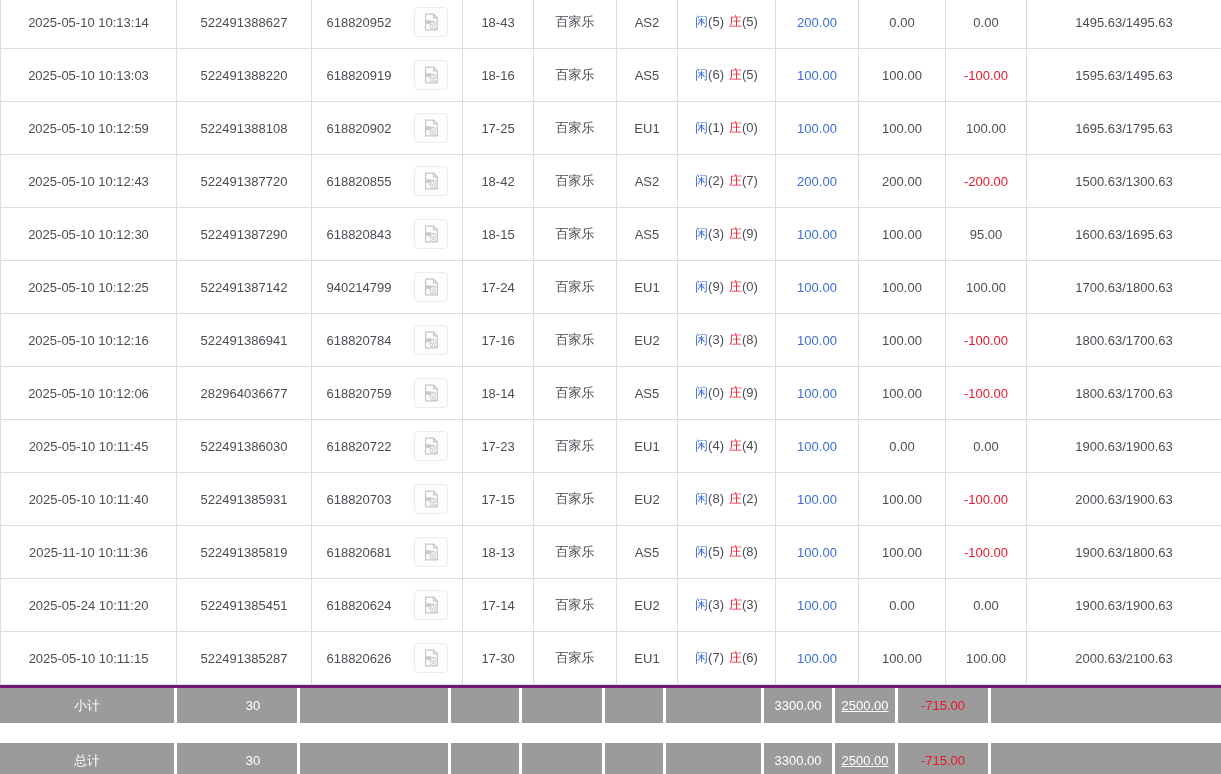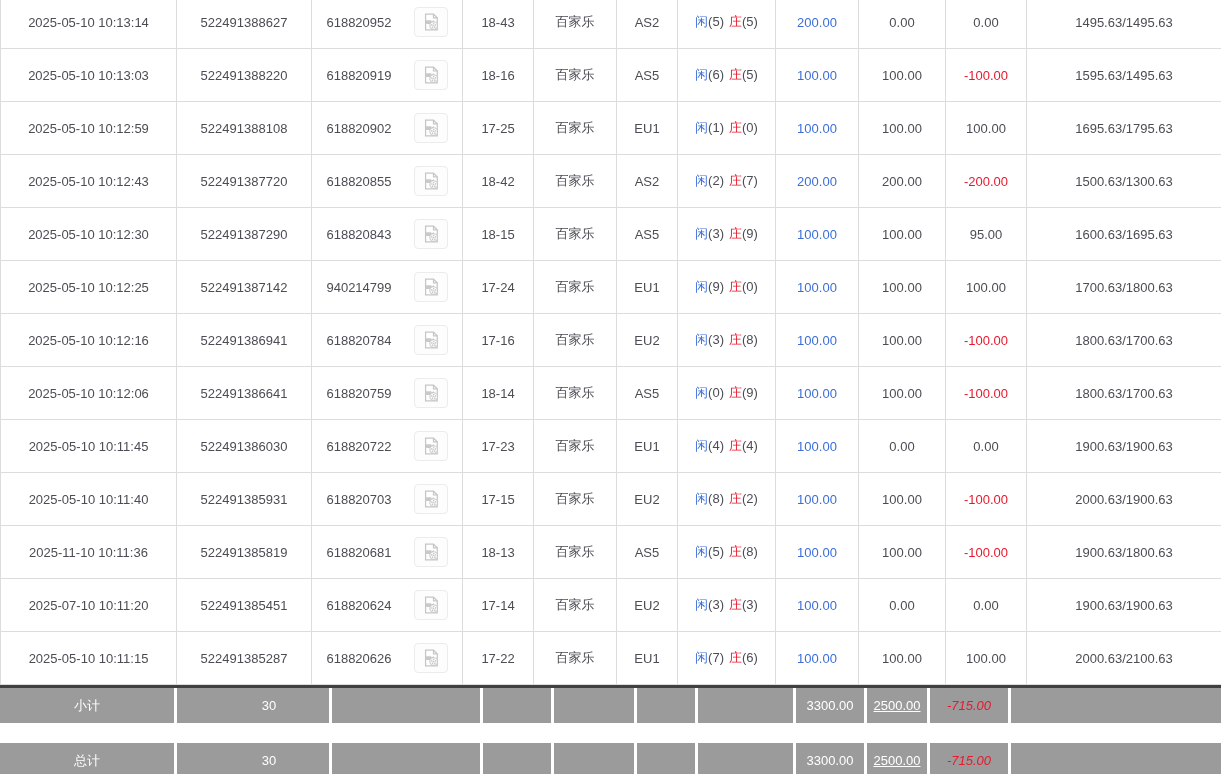"2025-05-10 10:13:14" .viewport { background: #404040 -> #701a75 }
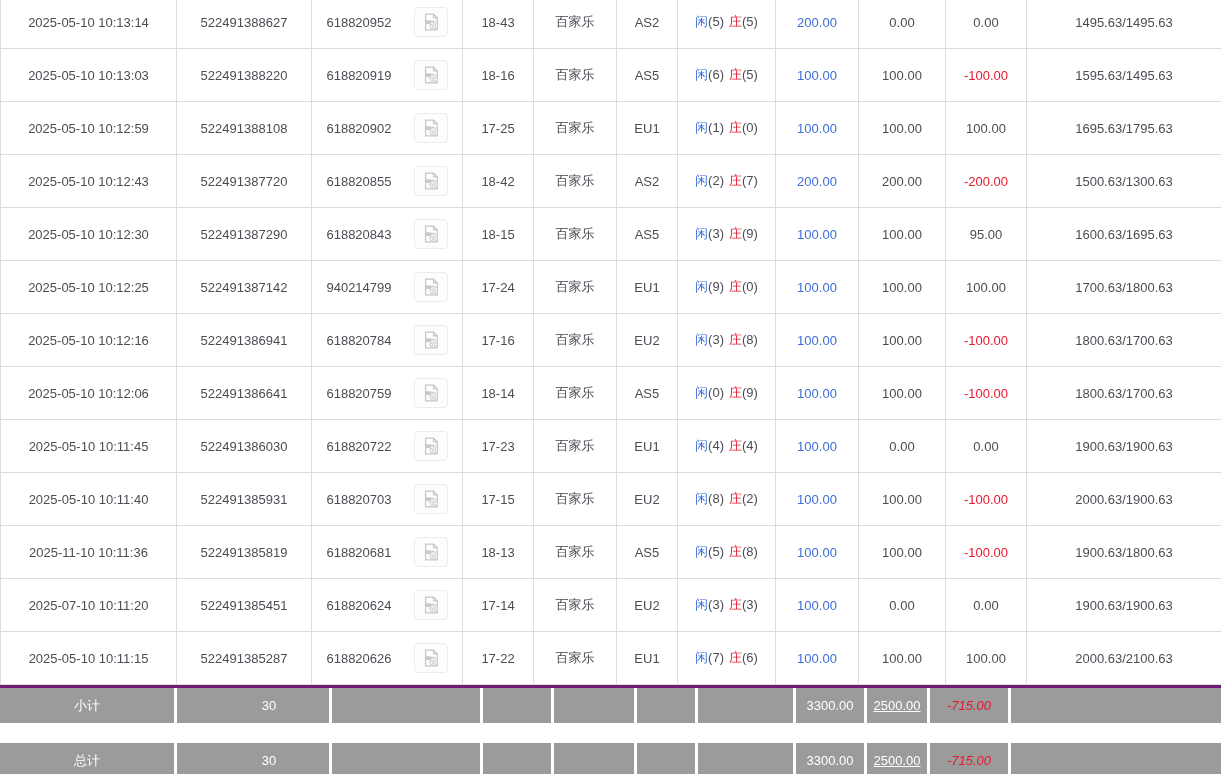"522491386641" span.f-betid { text: 522491386641 -> 282964036677 }
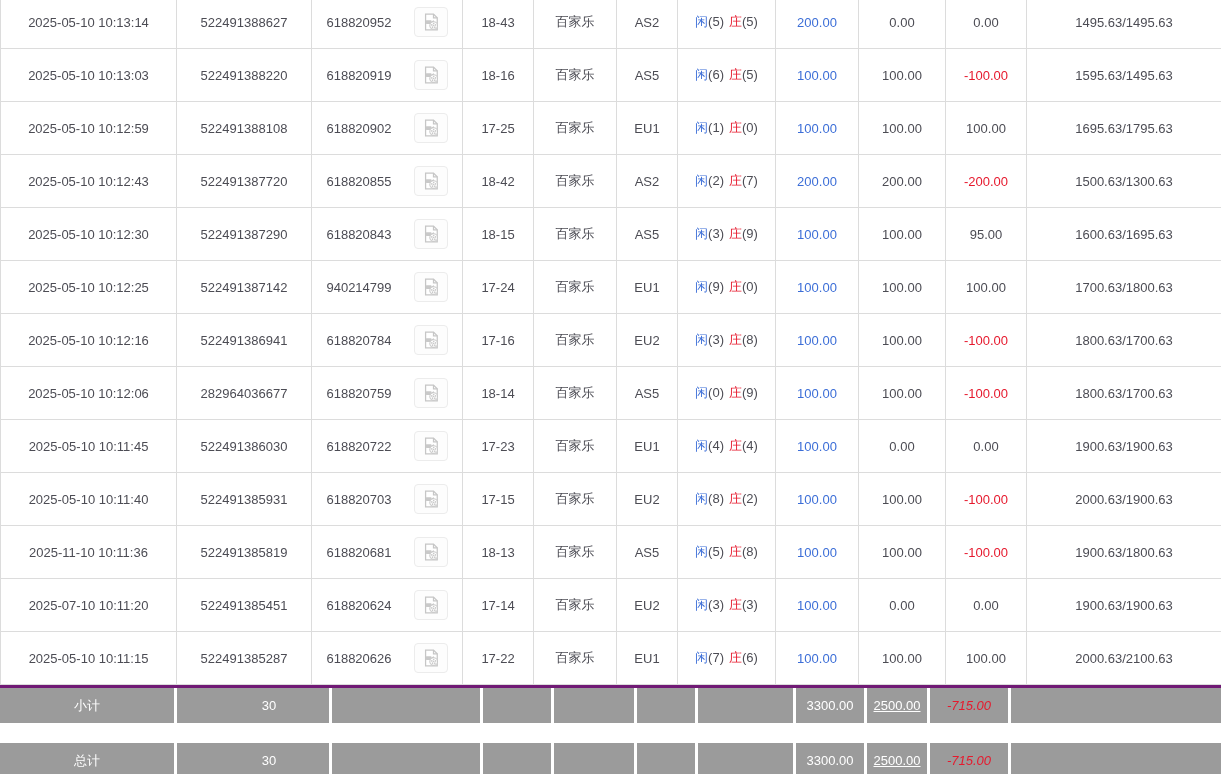"2025-07-10 10:11:20" span.f-time { text: 2025-07-10 -> 2025-05-24 }
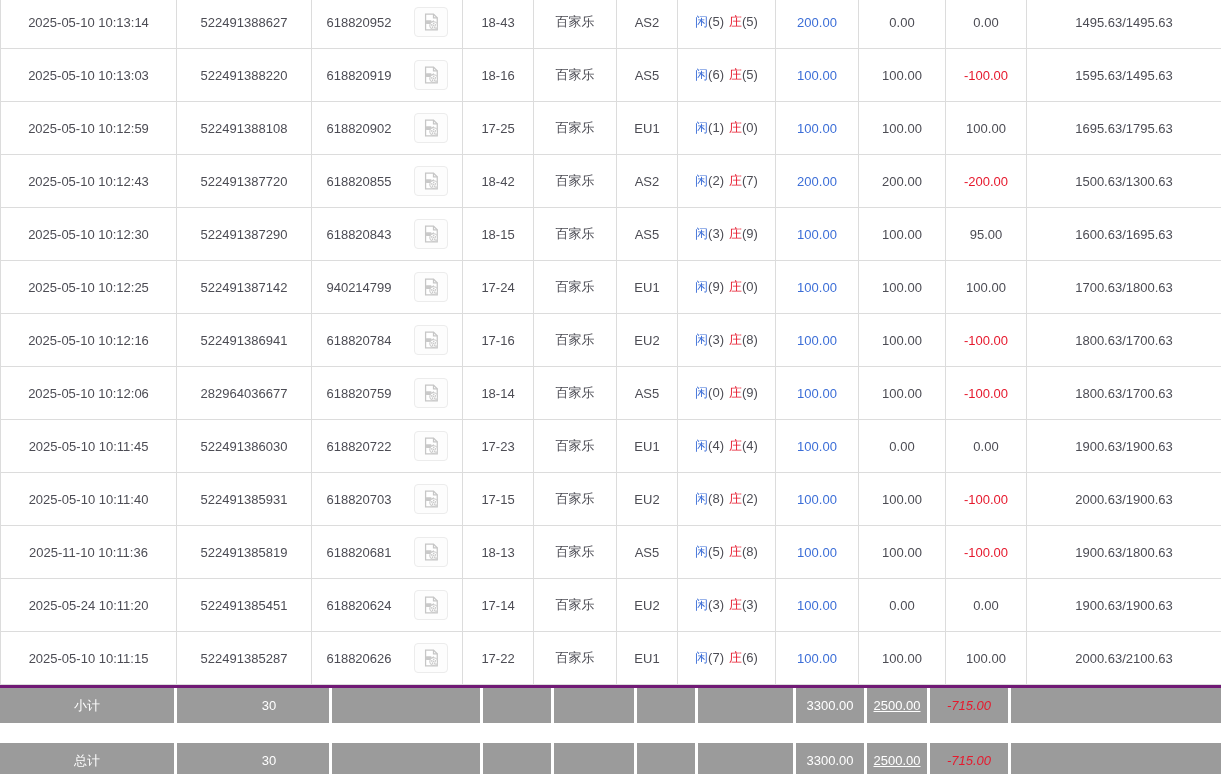"17-22" td.f-tableround { text: 17-22 -> 17-30 }
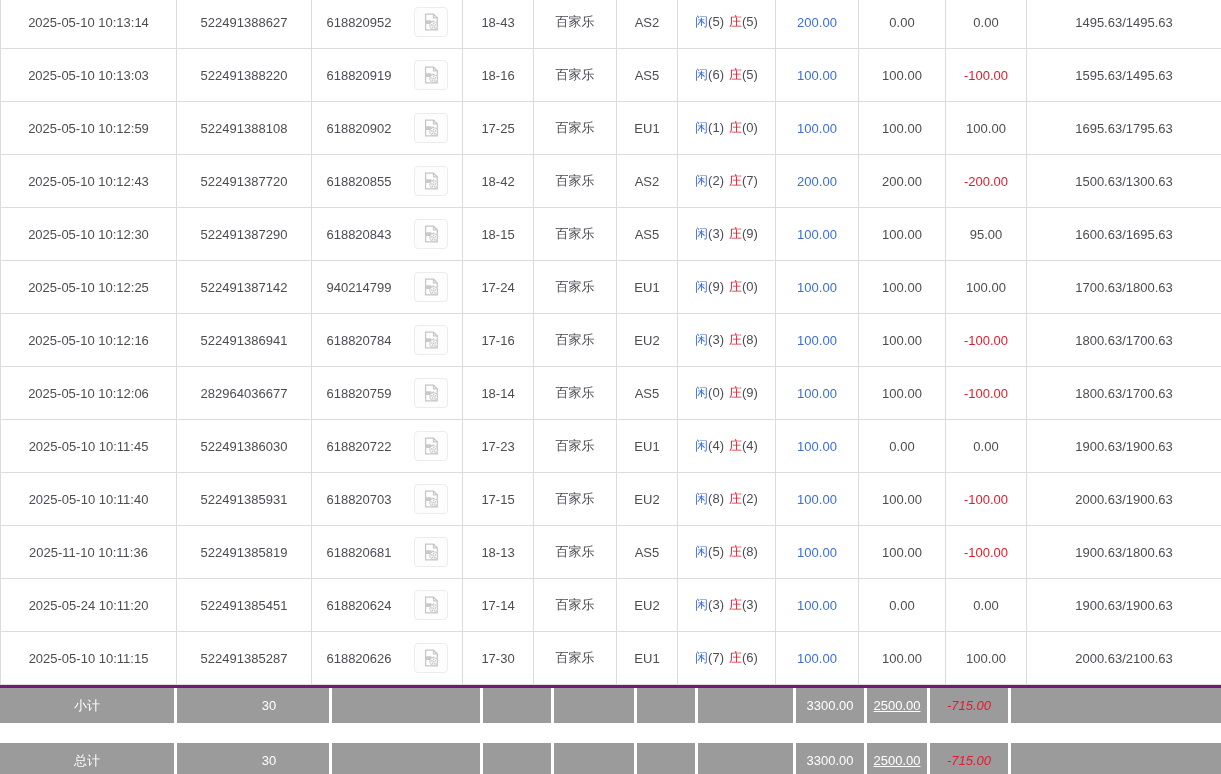"30" .w2 { width: 152px -> 120px }
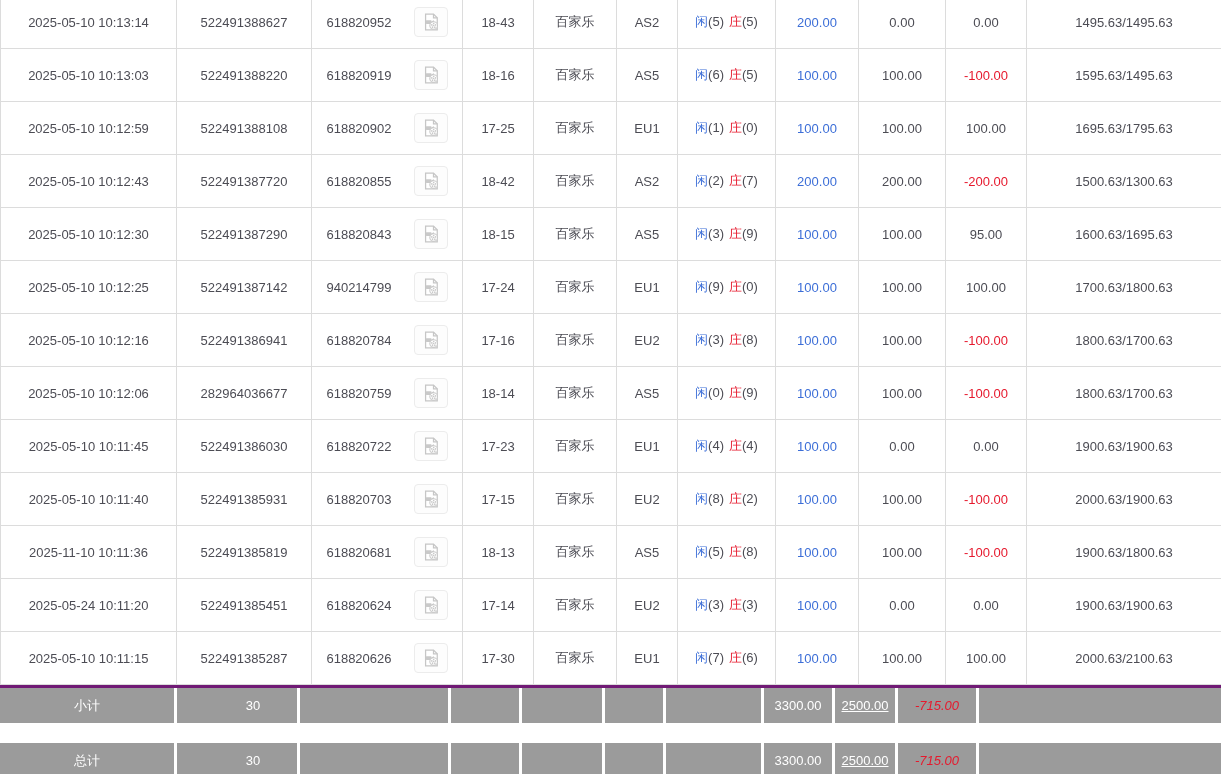"-715.00" .w10 { font-style: italic -> none; width: 78px -> 90px }
